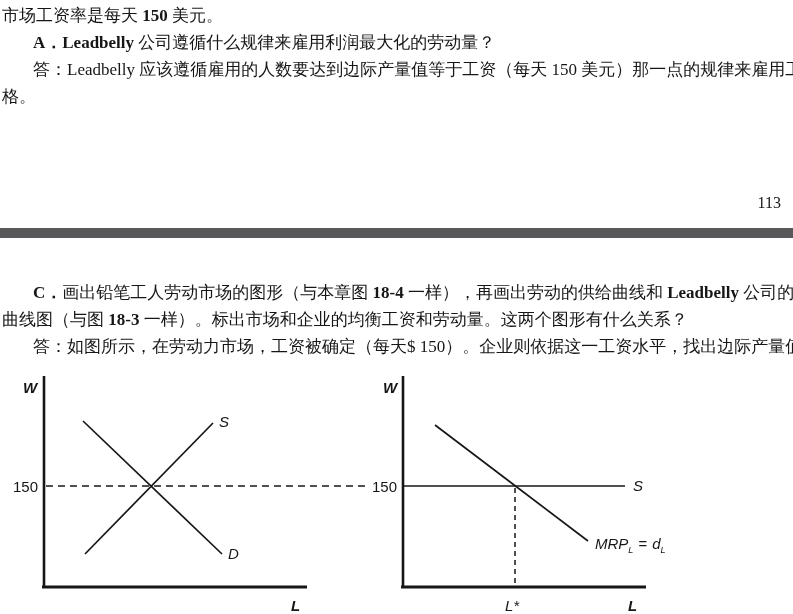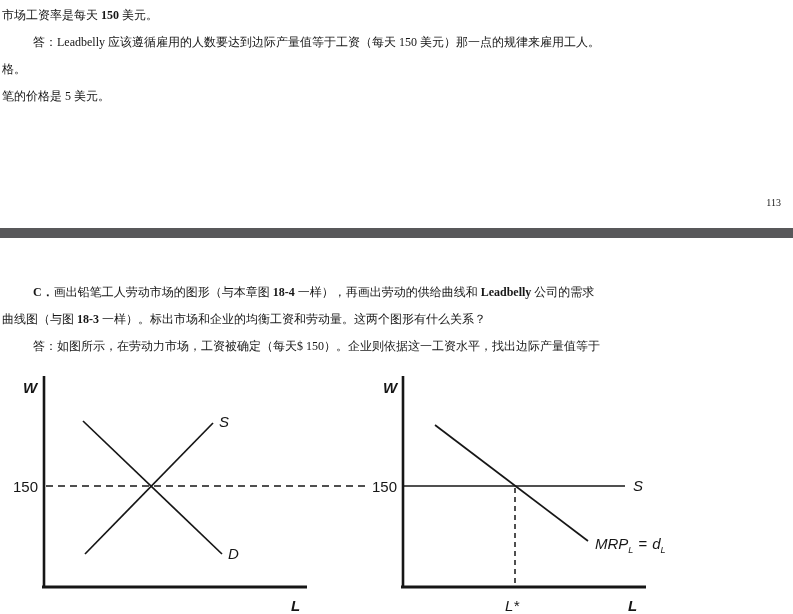"市场工资率是每天 150 美元。" .text-block { font-size: 12px -> 17px }
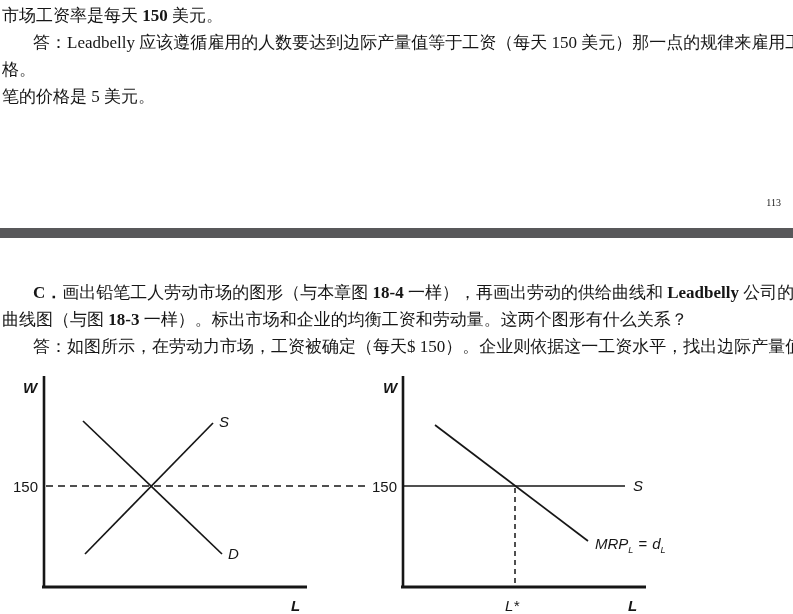"A．Leadbelly 公司遵循什么规律来雇用利润最大化的劳动量？" div.line { html: none -> <div><span>A．Leadbelly</span><span> 公司遵循什么规律来雇用利润最大化的劳动量？</span></div> }
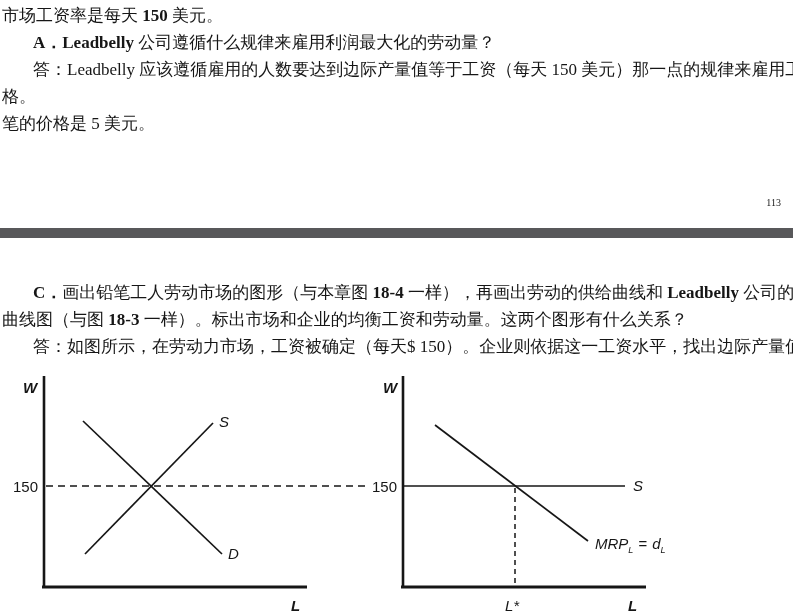"笔的价格是 5 美元。" div.line { html: <div><span>笔的价格是 5 美元。</span></div> -> none }
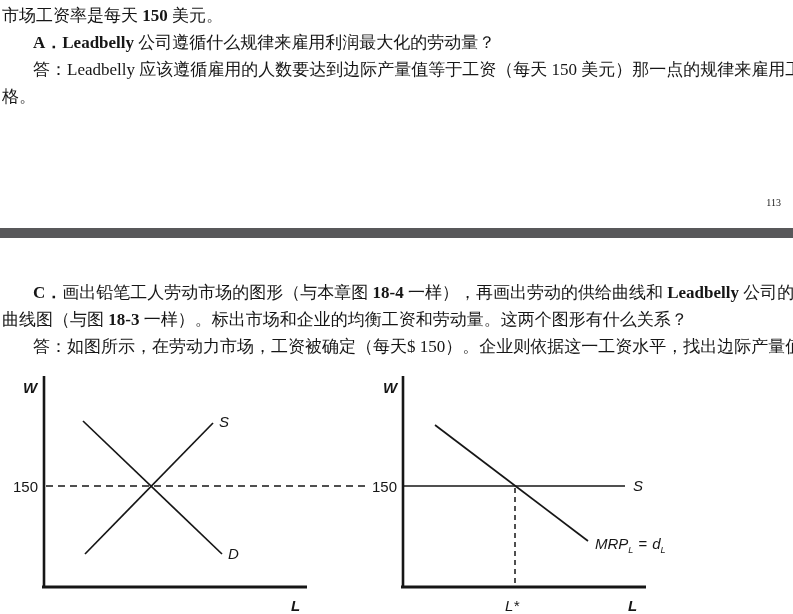"113" .page-number { font-size: 10px -> 16px }
